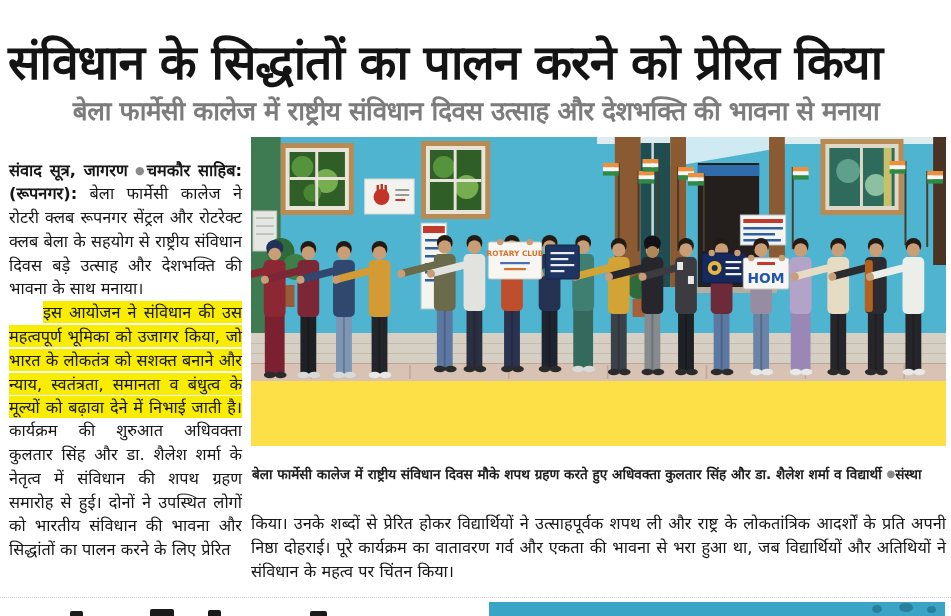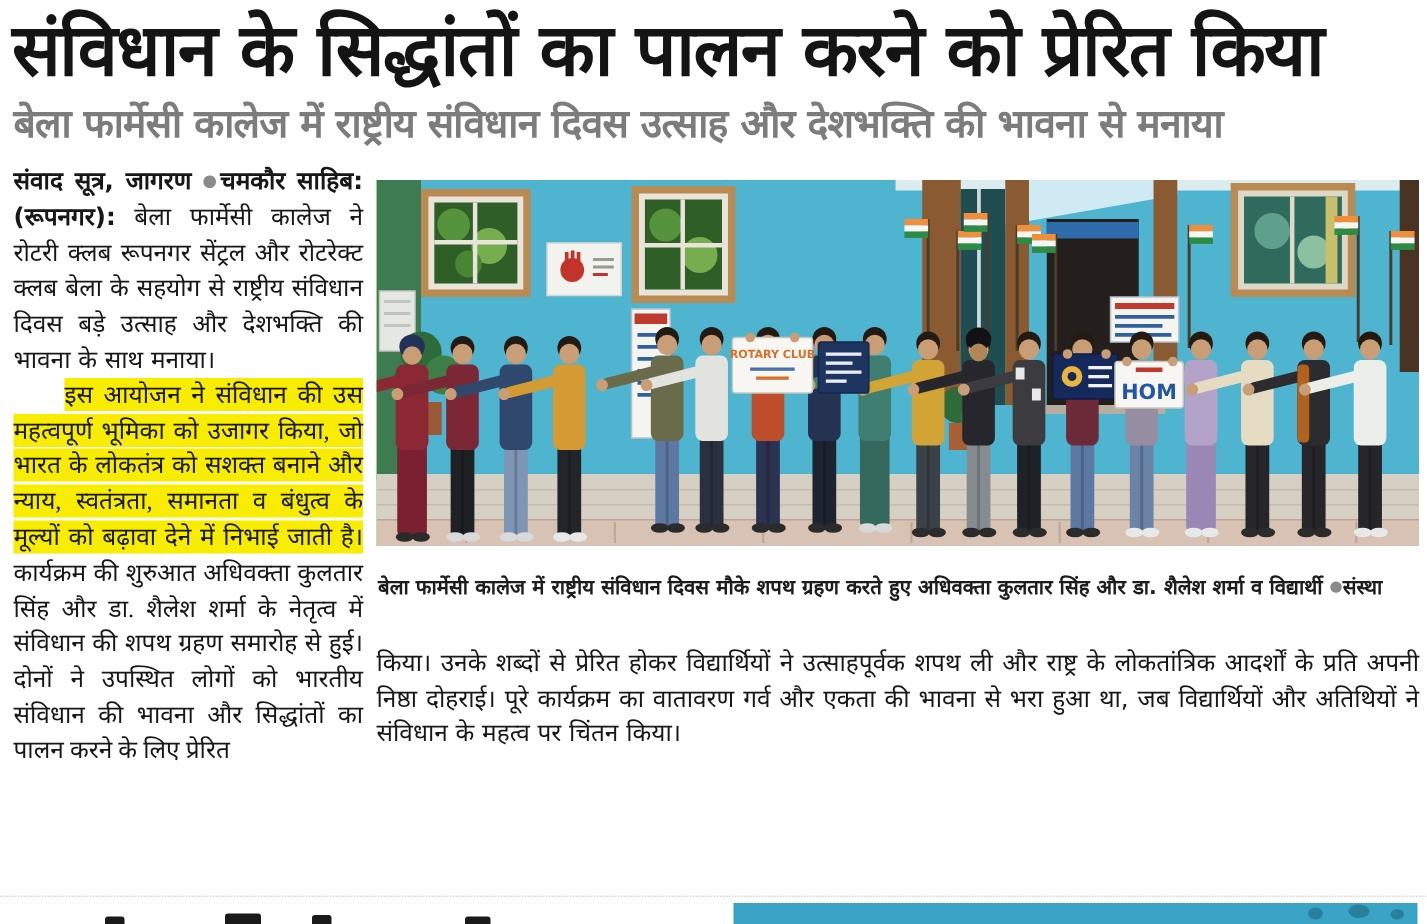"संविधान के सिद्धांतों का पालन" .headline { margin-top: none -> 28px }
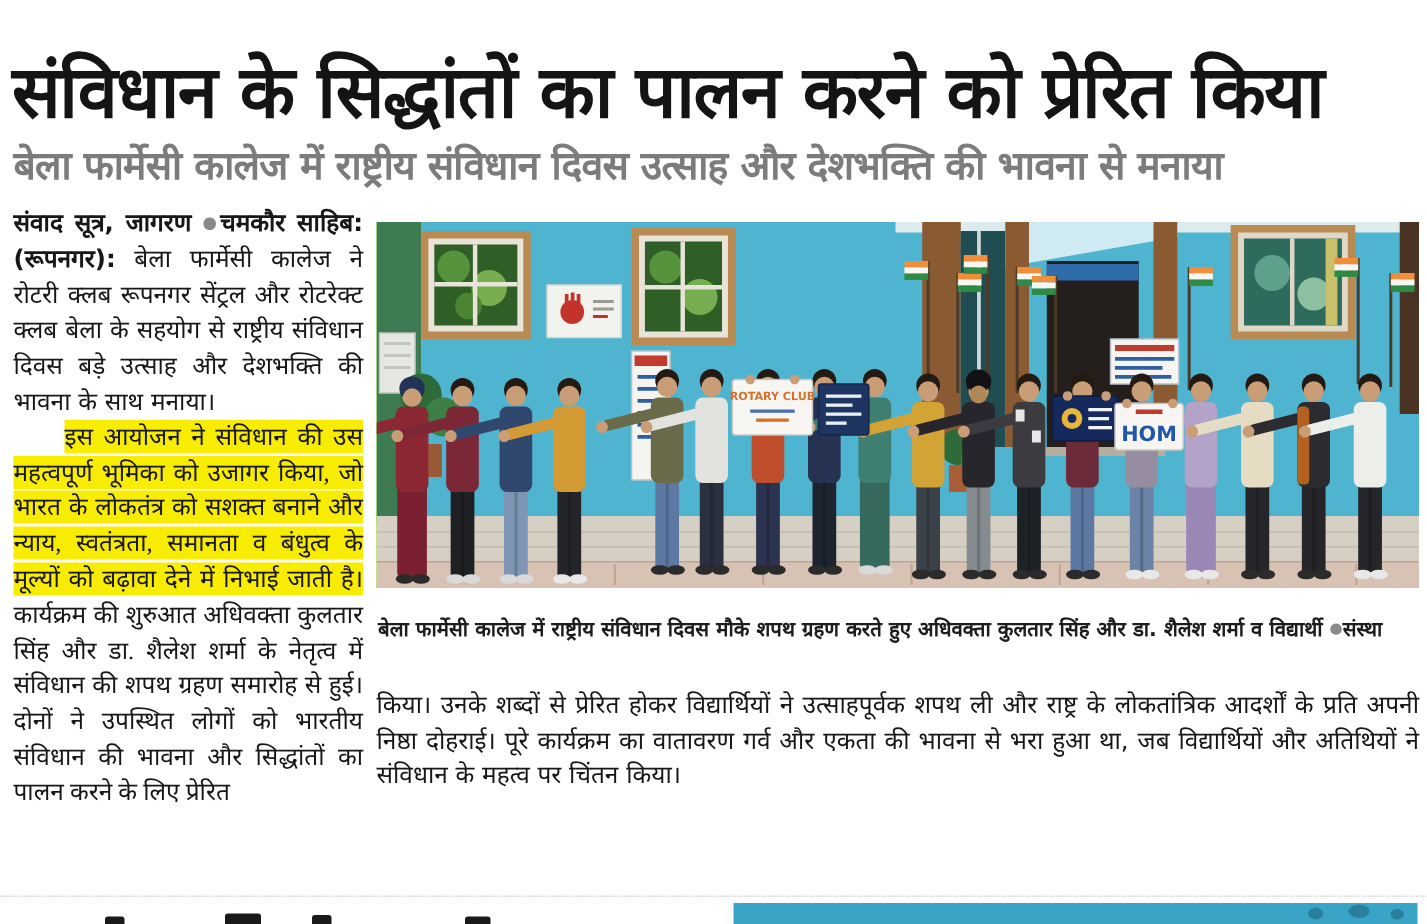"बेला फार्मेसी कालेज में राष्ट्रीय संविधान दिवस उत्साह" .subheadline { text-align: none -> center }
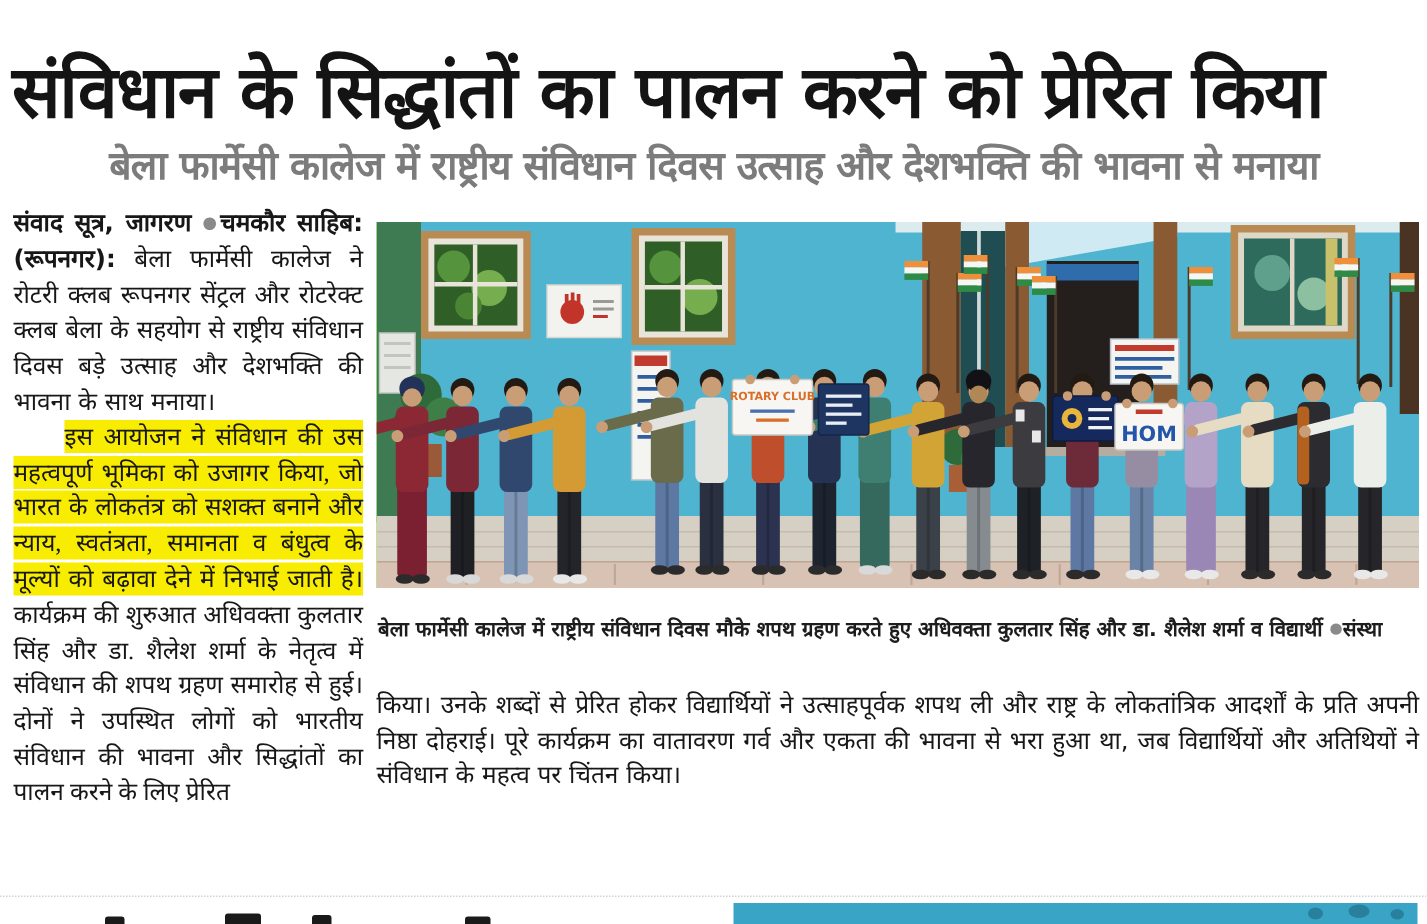"ROTARY CLUB" .photo-frame { background: #84cc16 -> #fde047; height: 244px -> 309px }
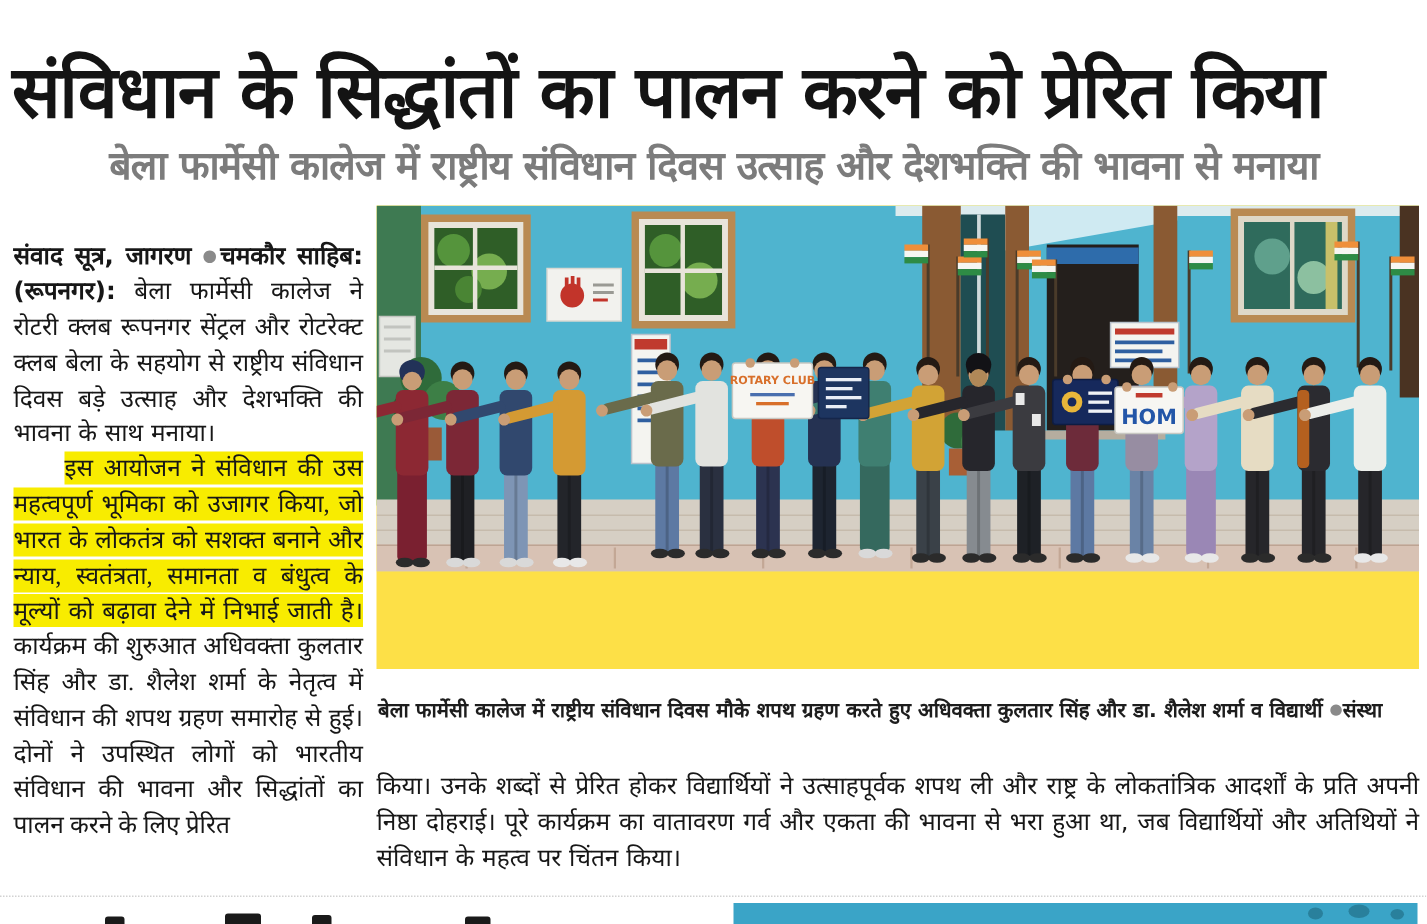"इस आयोजन ने संविधान की" .indent { font-family: Liberation Serif, serif -> none }
